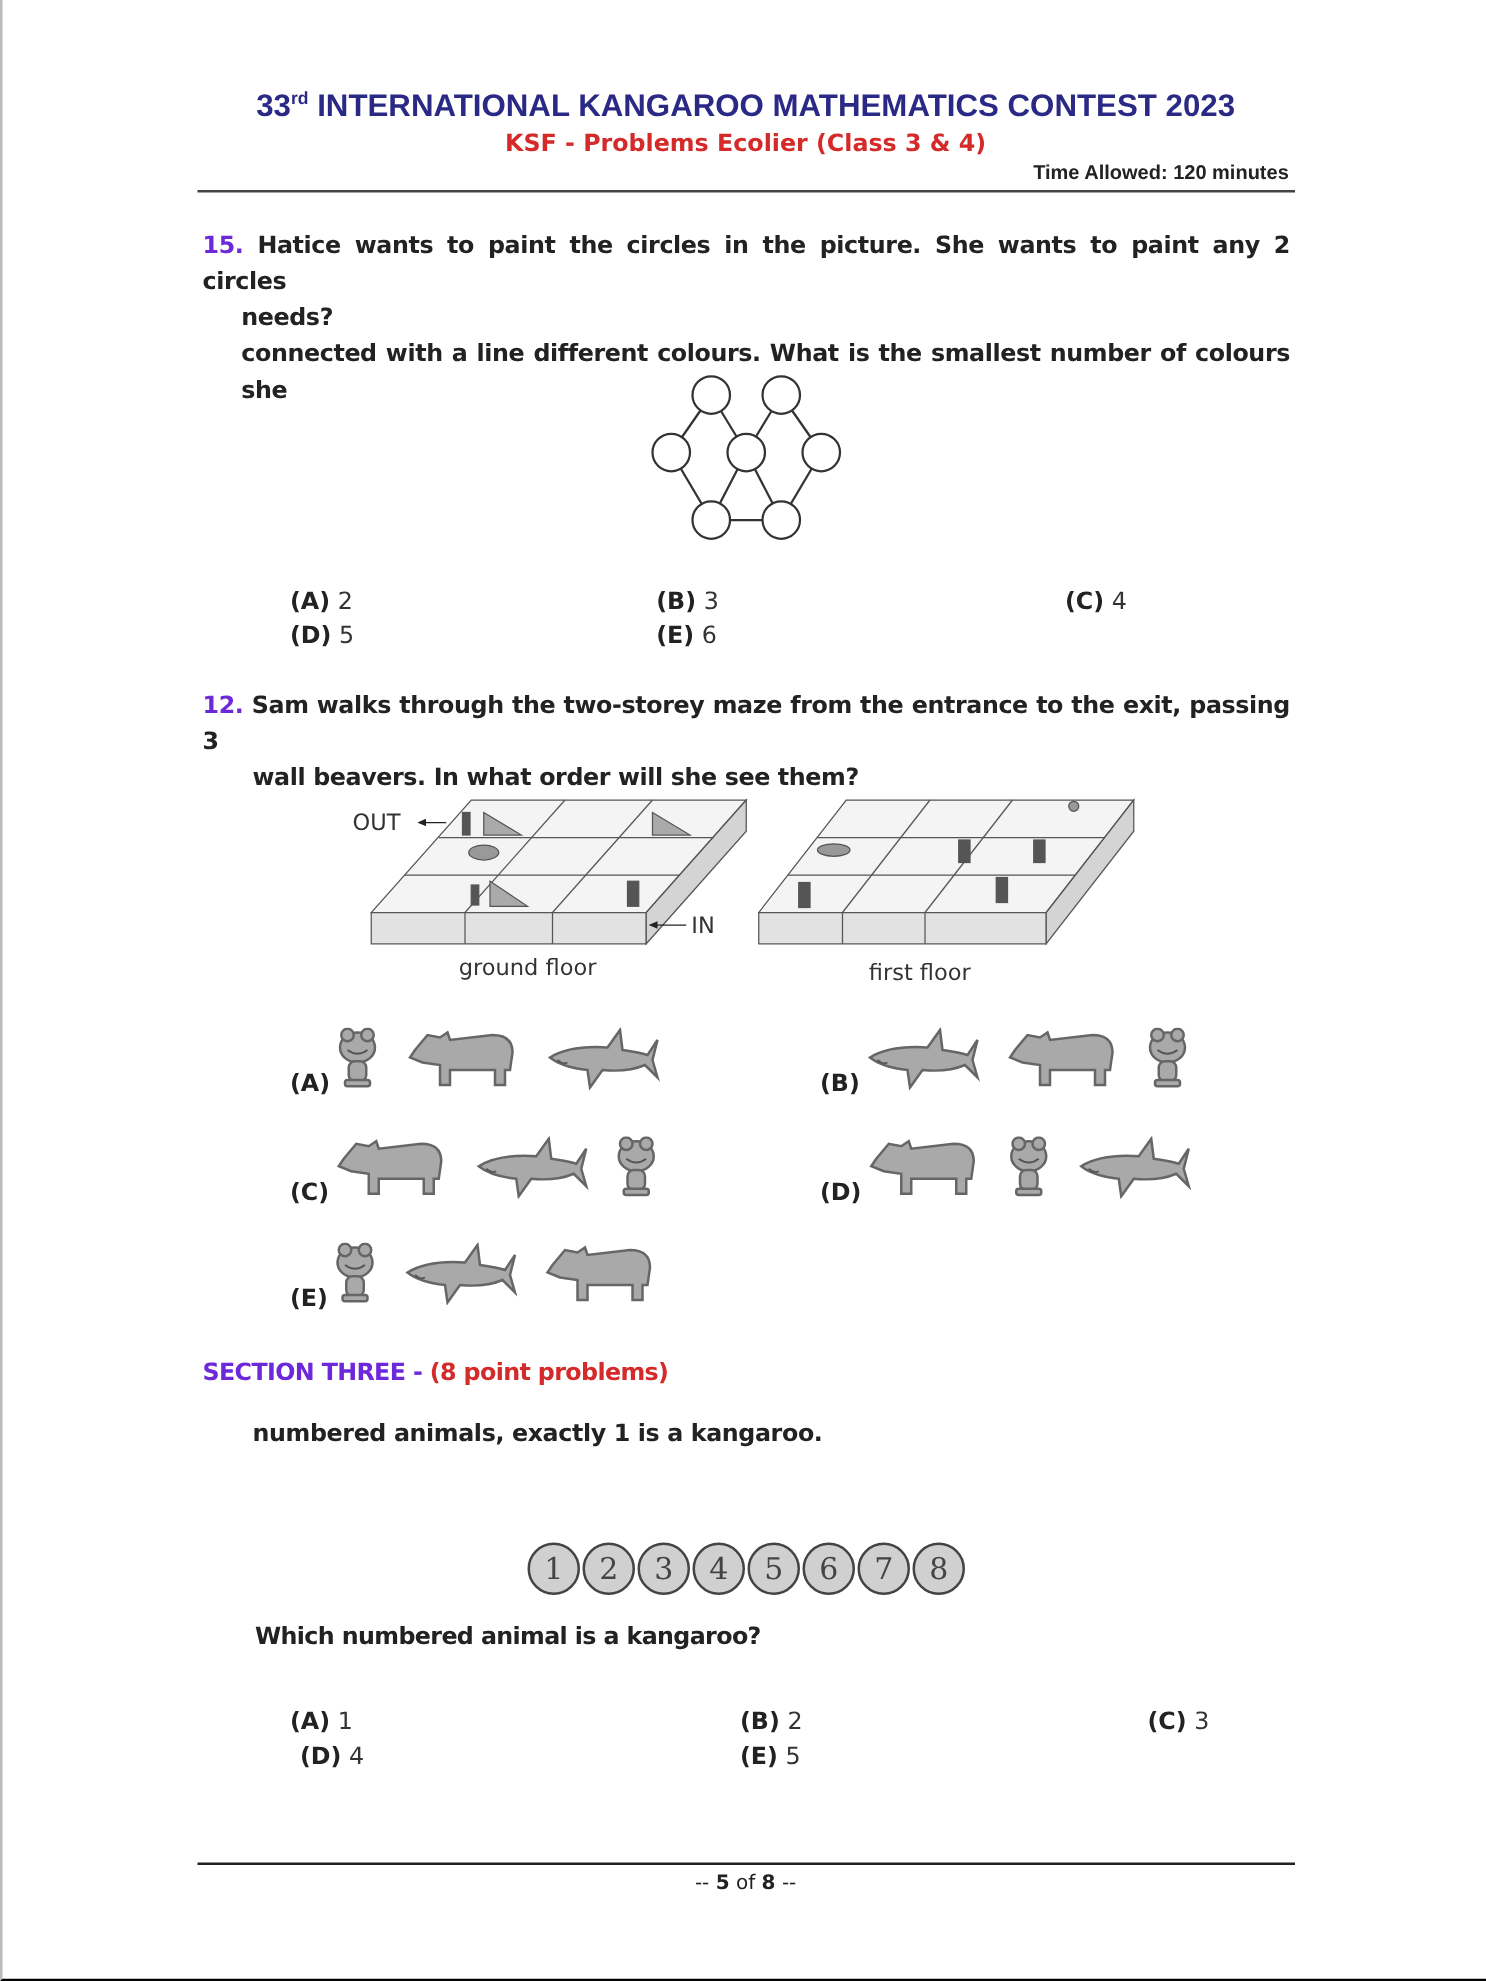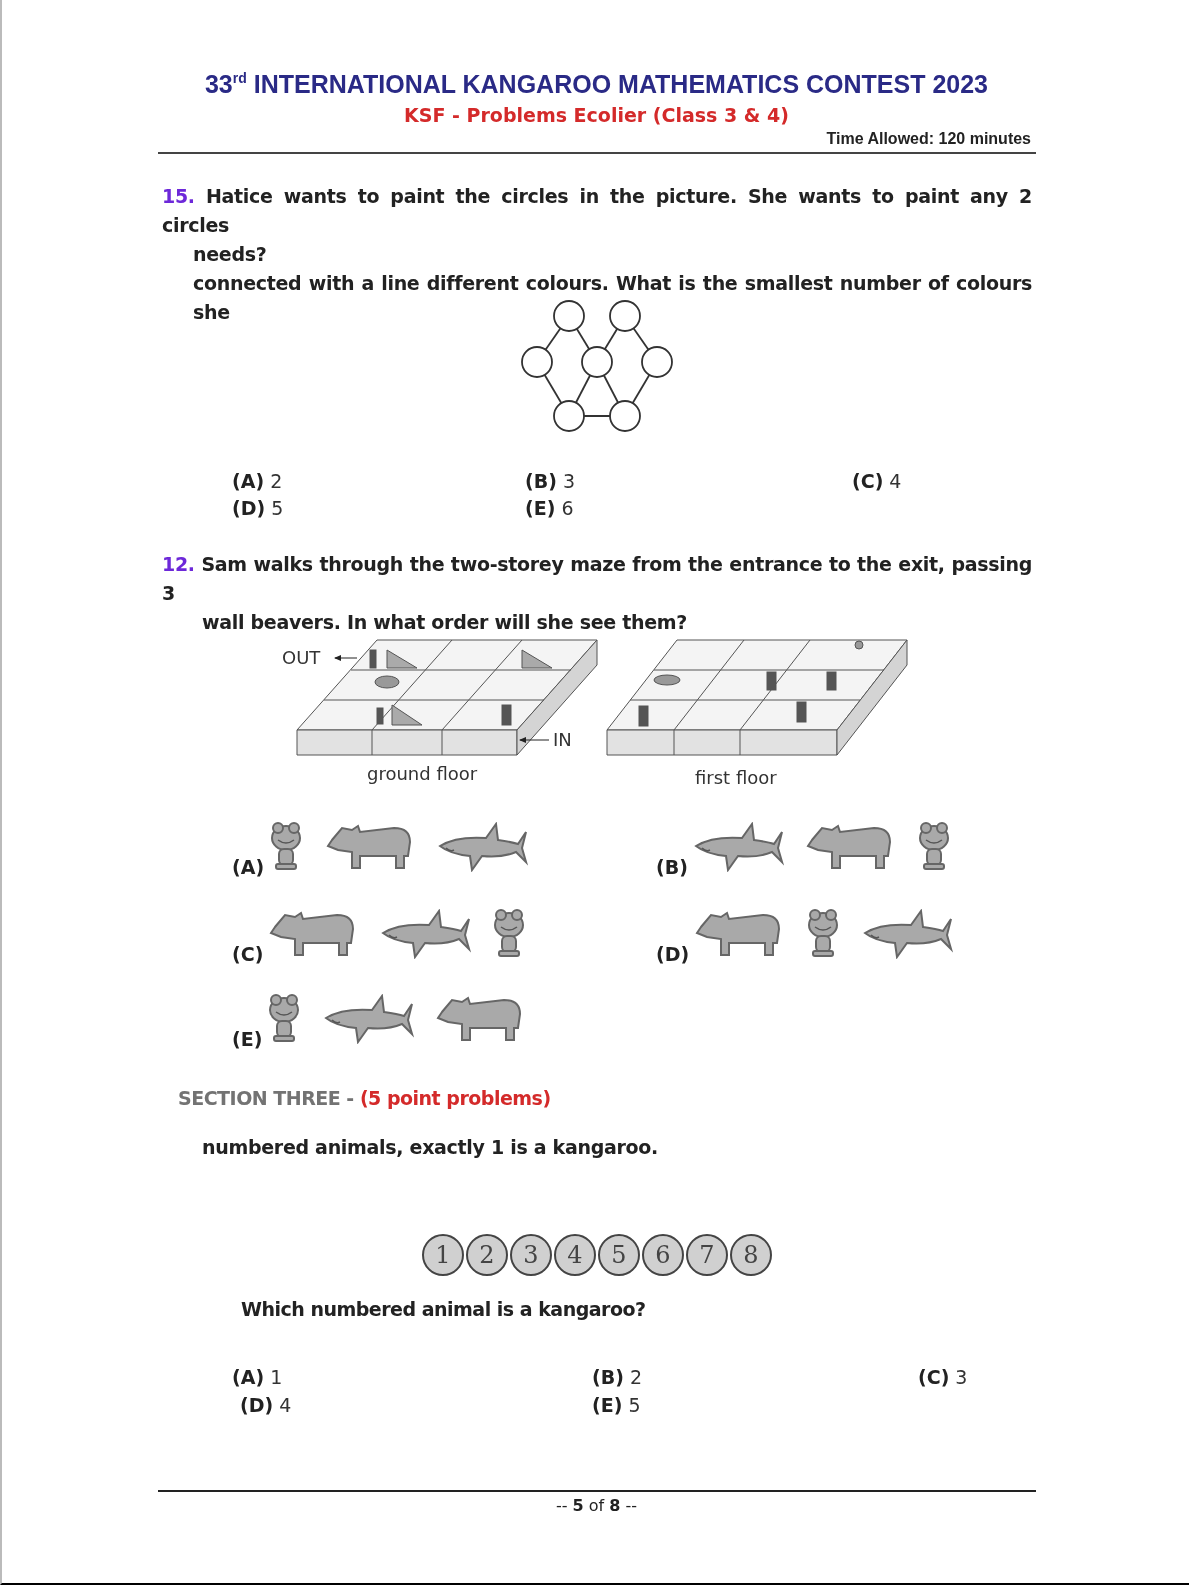"SECTION THREE -" .section .s1 { color: #737373 -> #6d28d9; margin-left: 16px -> none }
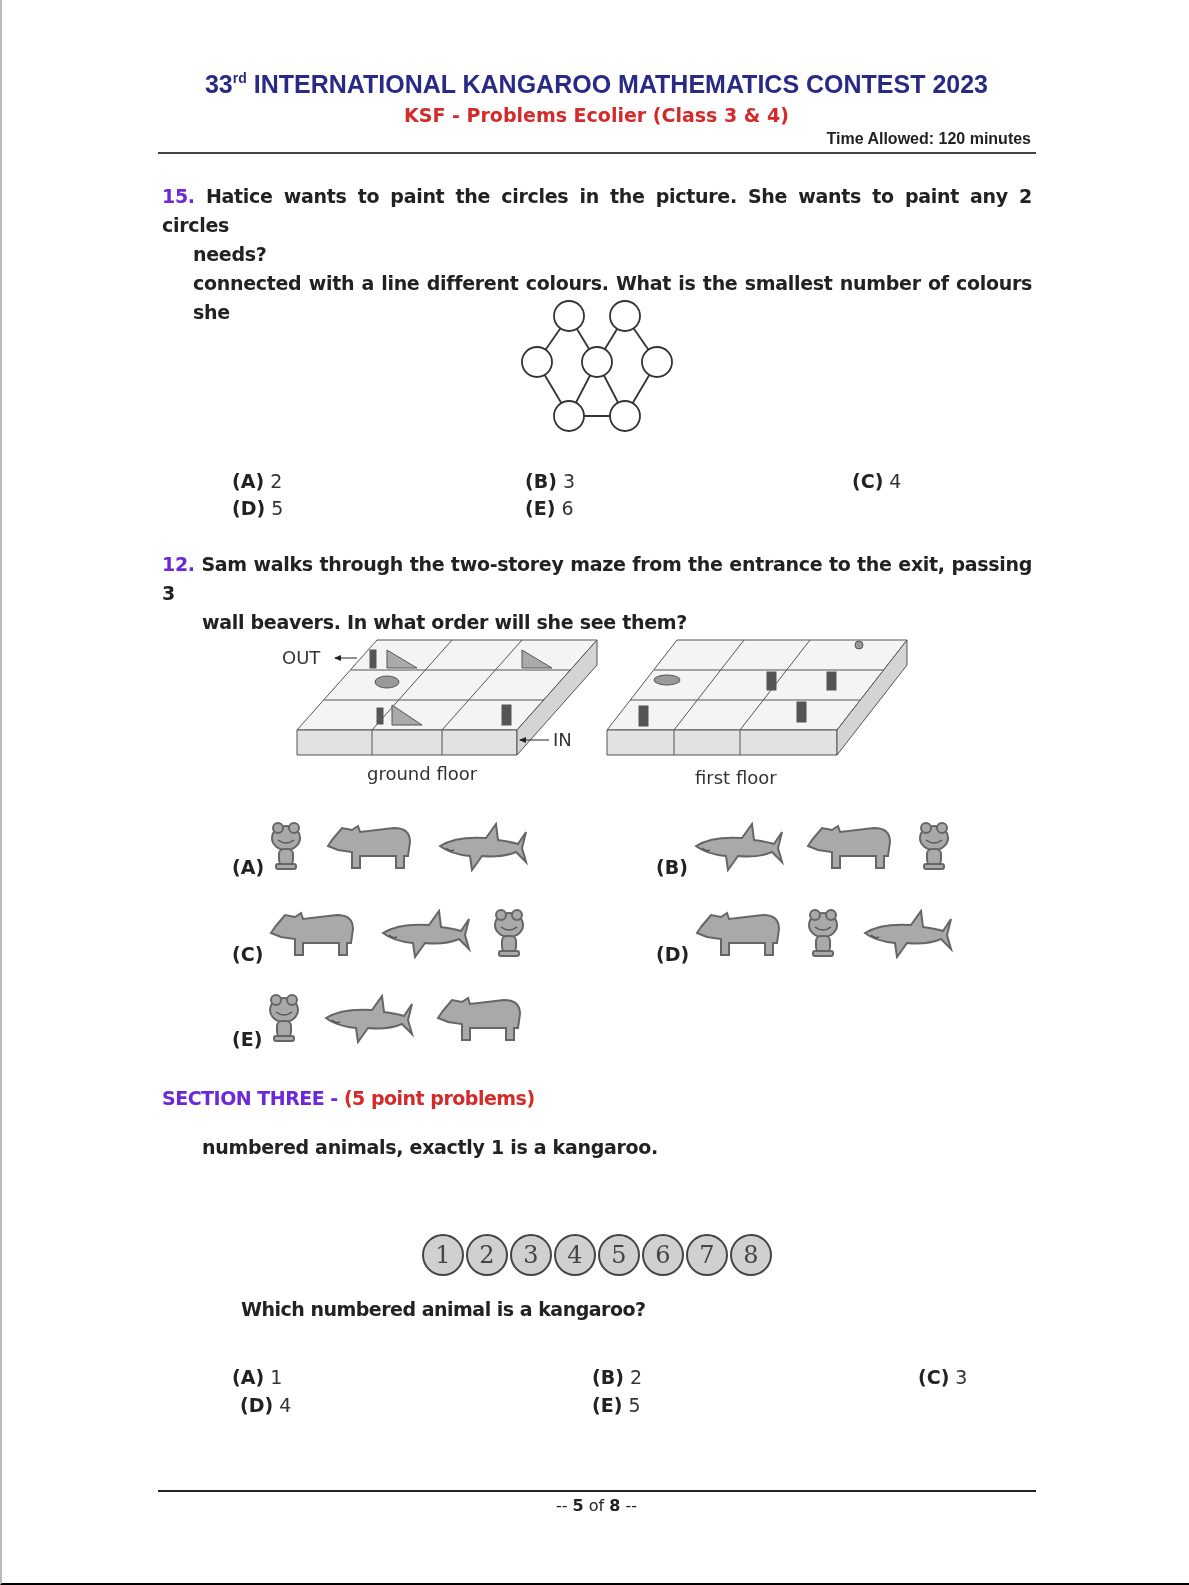"(5 point problems)" span.s2 { text: 5 -> 8 }
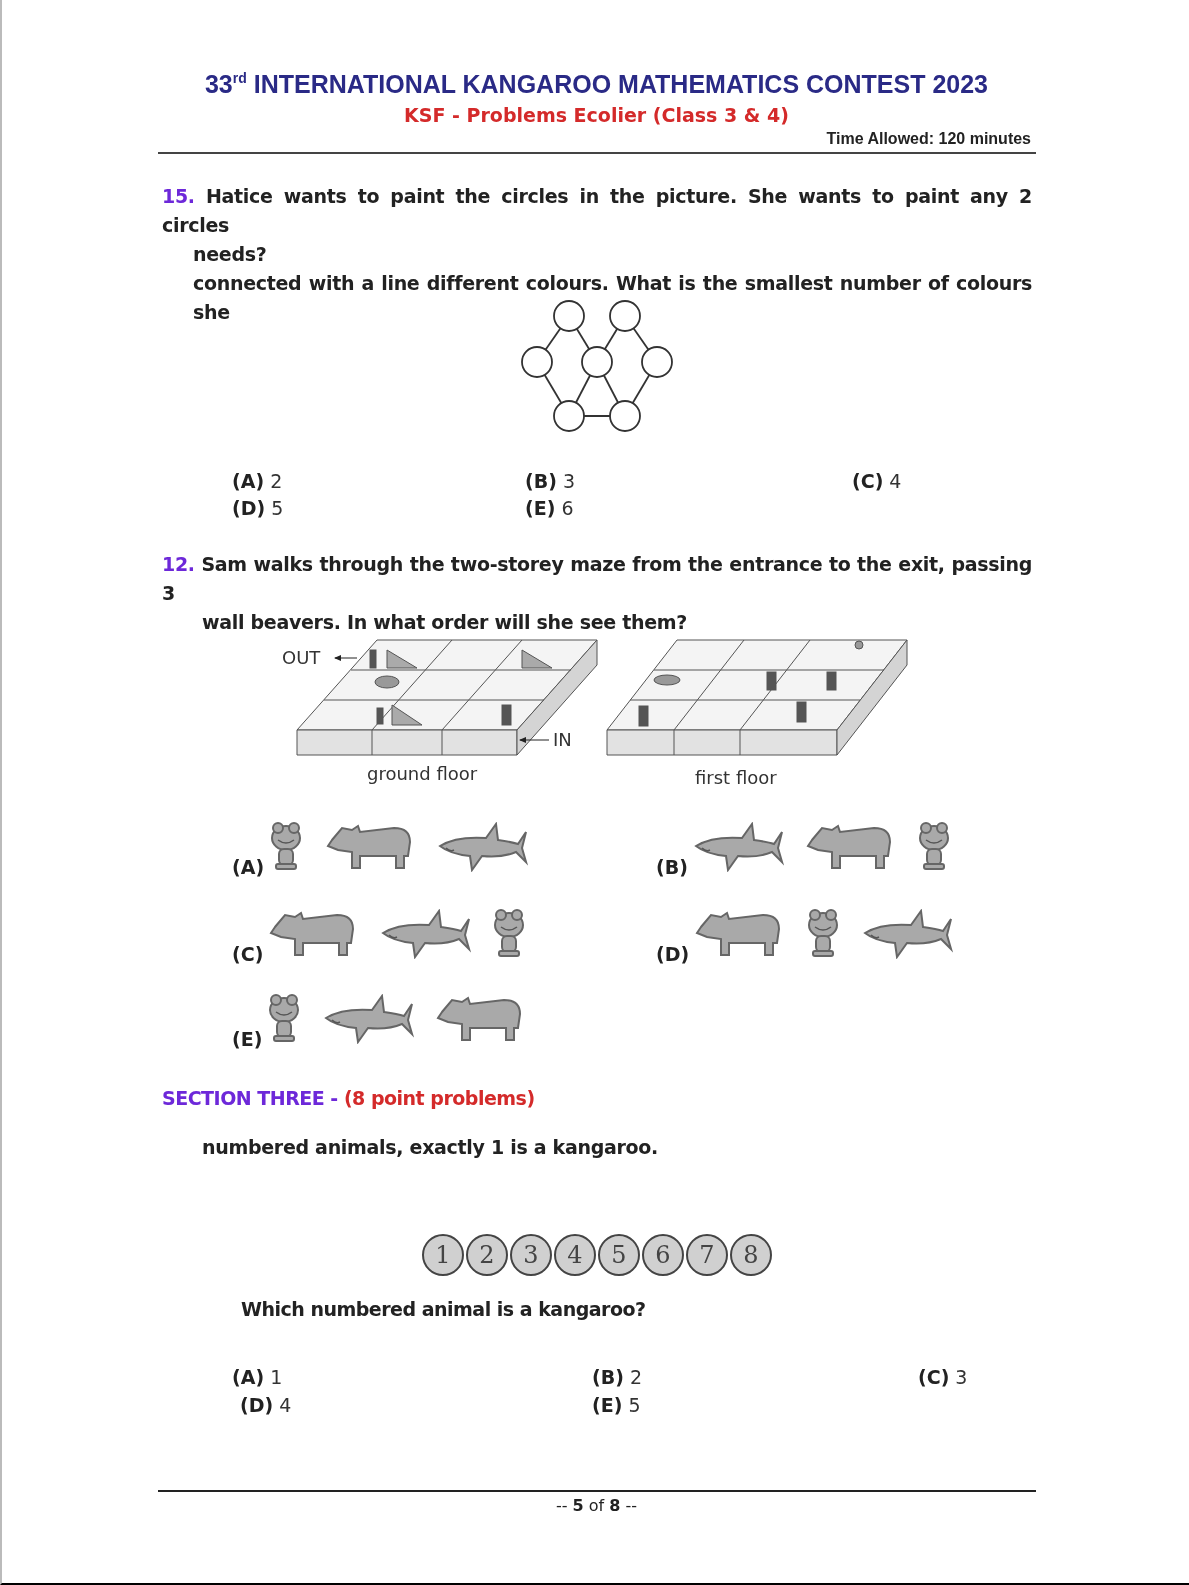"Which numbered animal is a" .sub-q { margin-left: 37px -> none }
